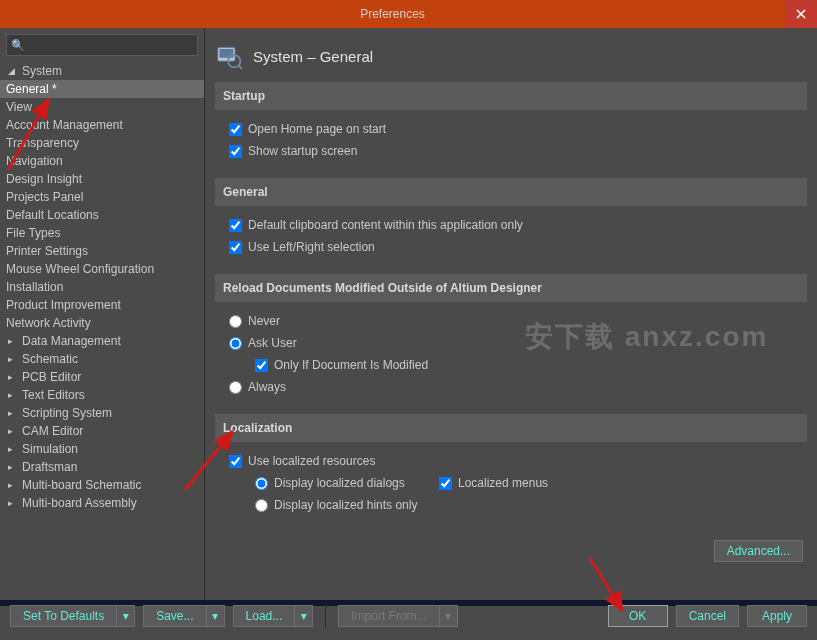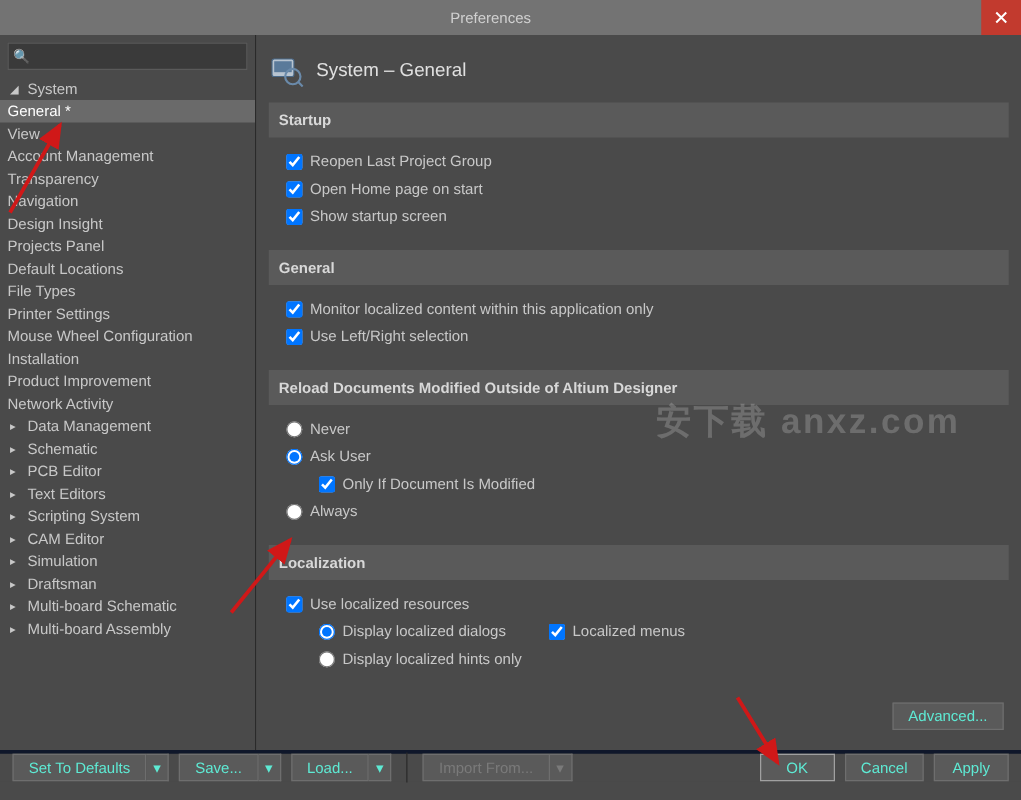"Preferences" .titlebar { background: #737373 -> #c2410c }
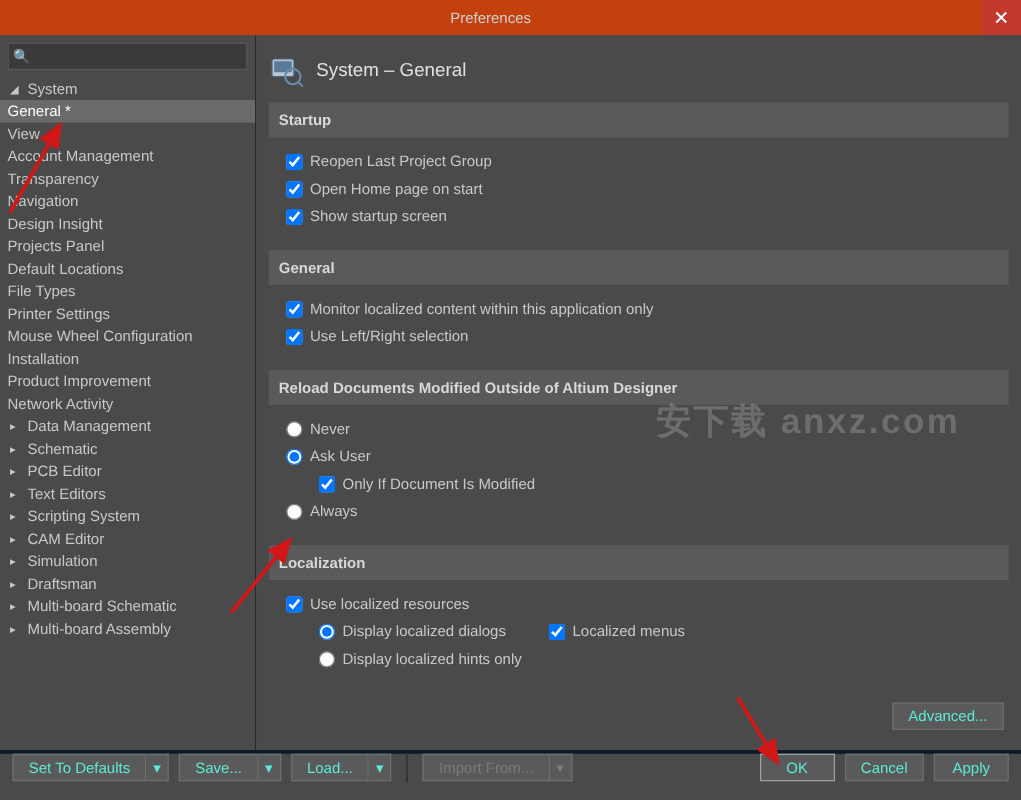"Reopen Last Project Group" div.option-row { html: <div> <input> <label>Reopen Last Project Group</label> </div> -> none }
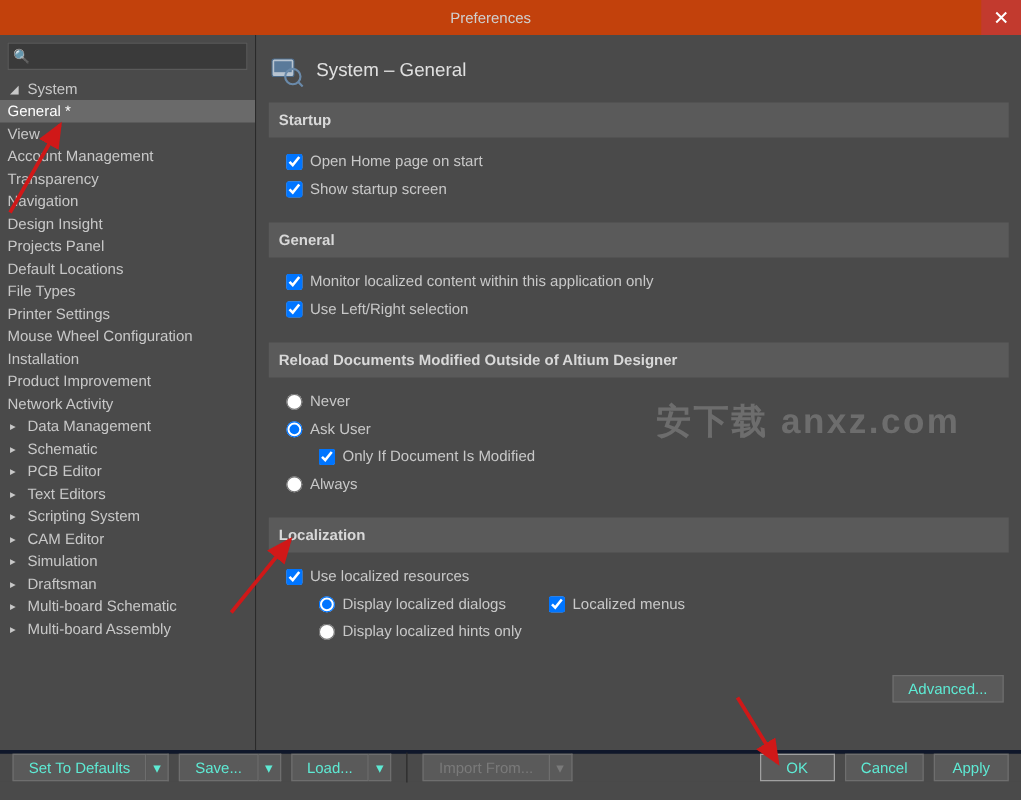"Monitor localized content within this" label { text: Monitor localized -> Default clipboard }
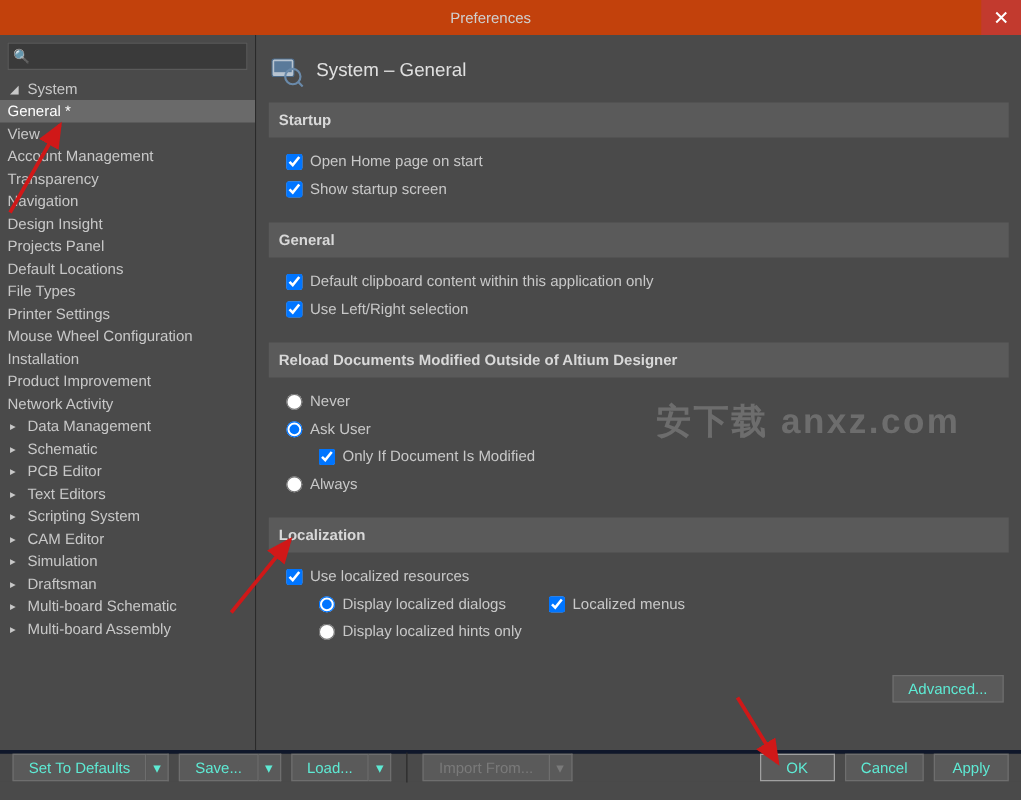"Set To Defaults" .footer { border-top: 3px solid #0f172a -> 6px solid #0f172a }
